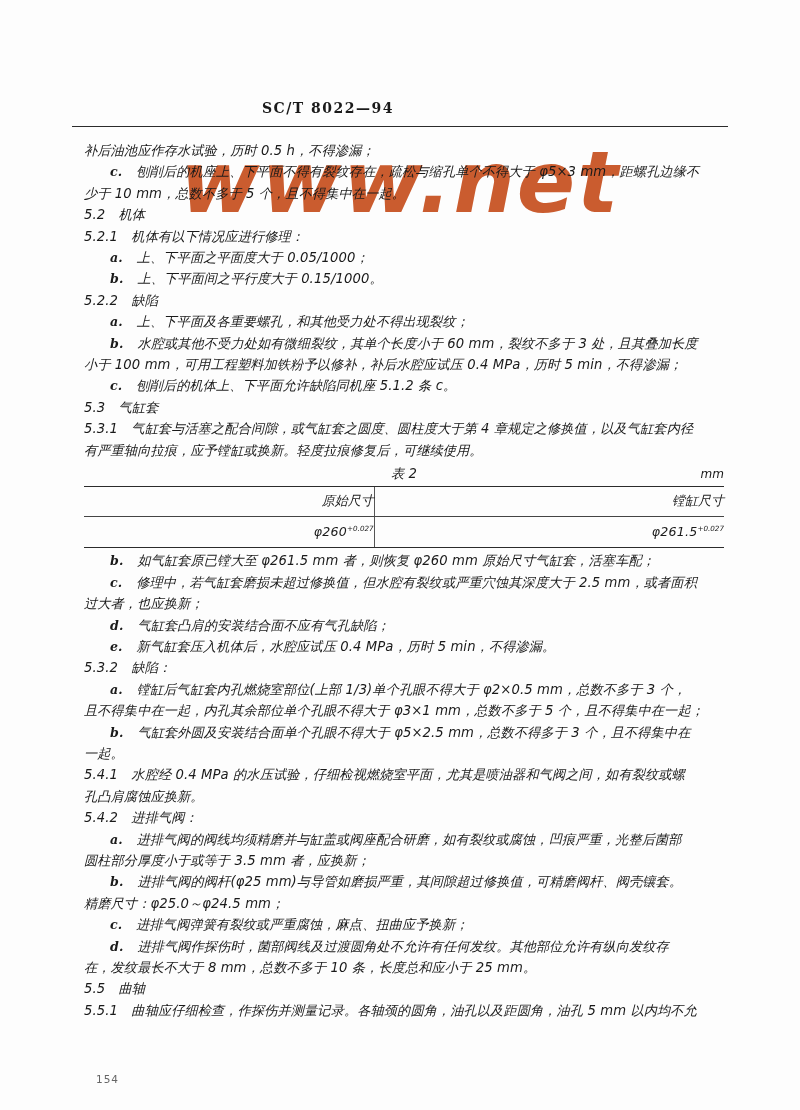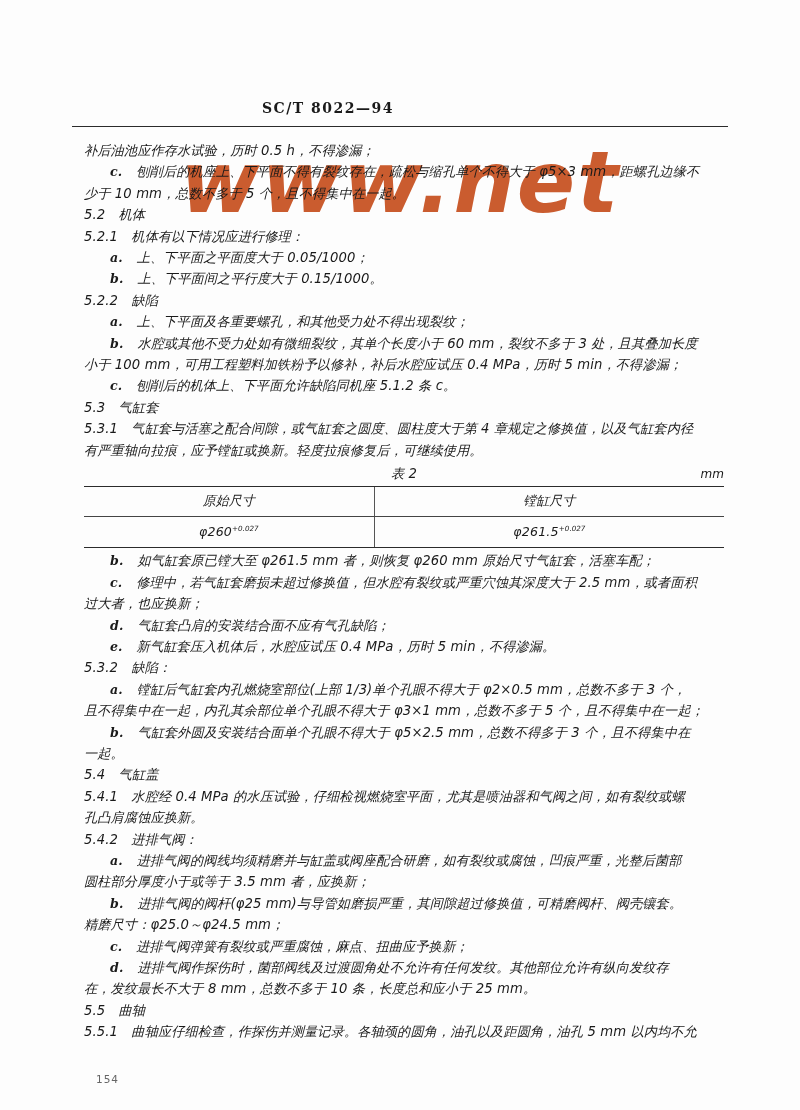"原始尺寸" table.t2 th, table.t2 td { text-align: center -> right }
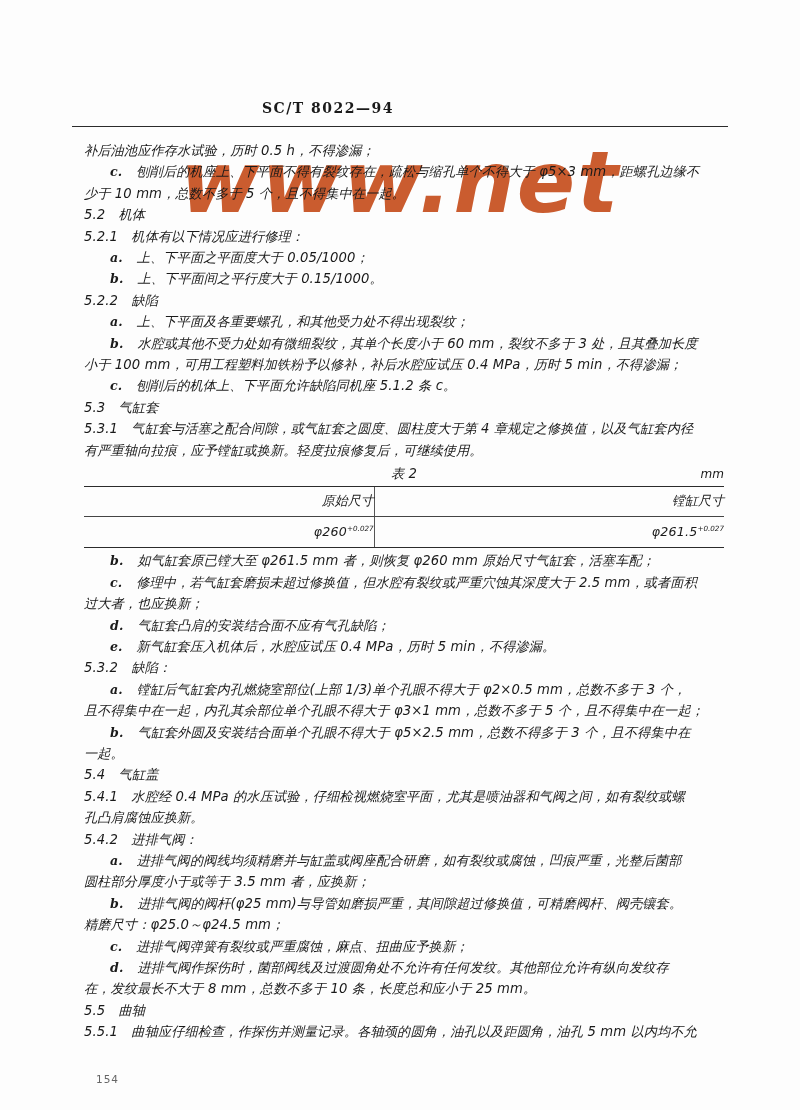"5.4 气缸盖" div.ln { html: <div><span>5.4 气缸盖</span></div> -> none }
